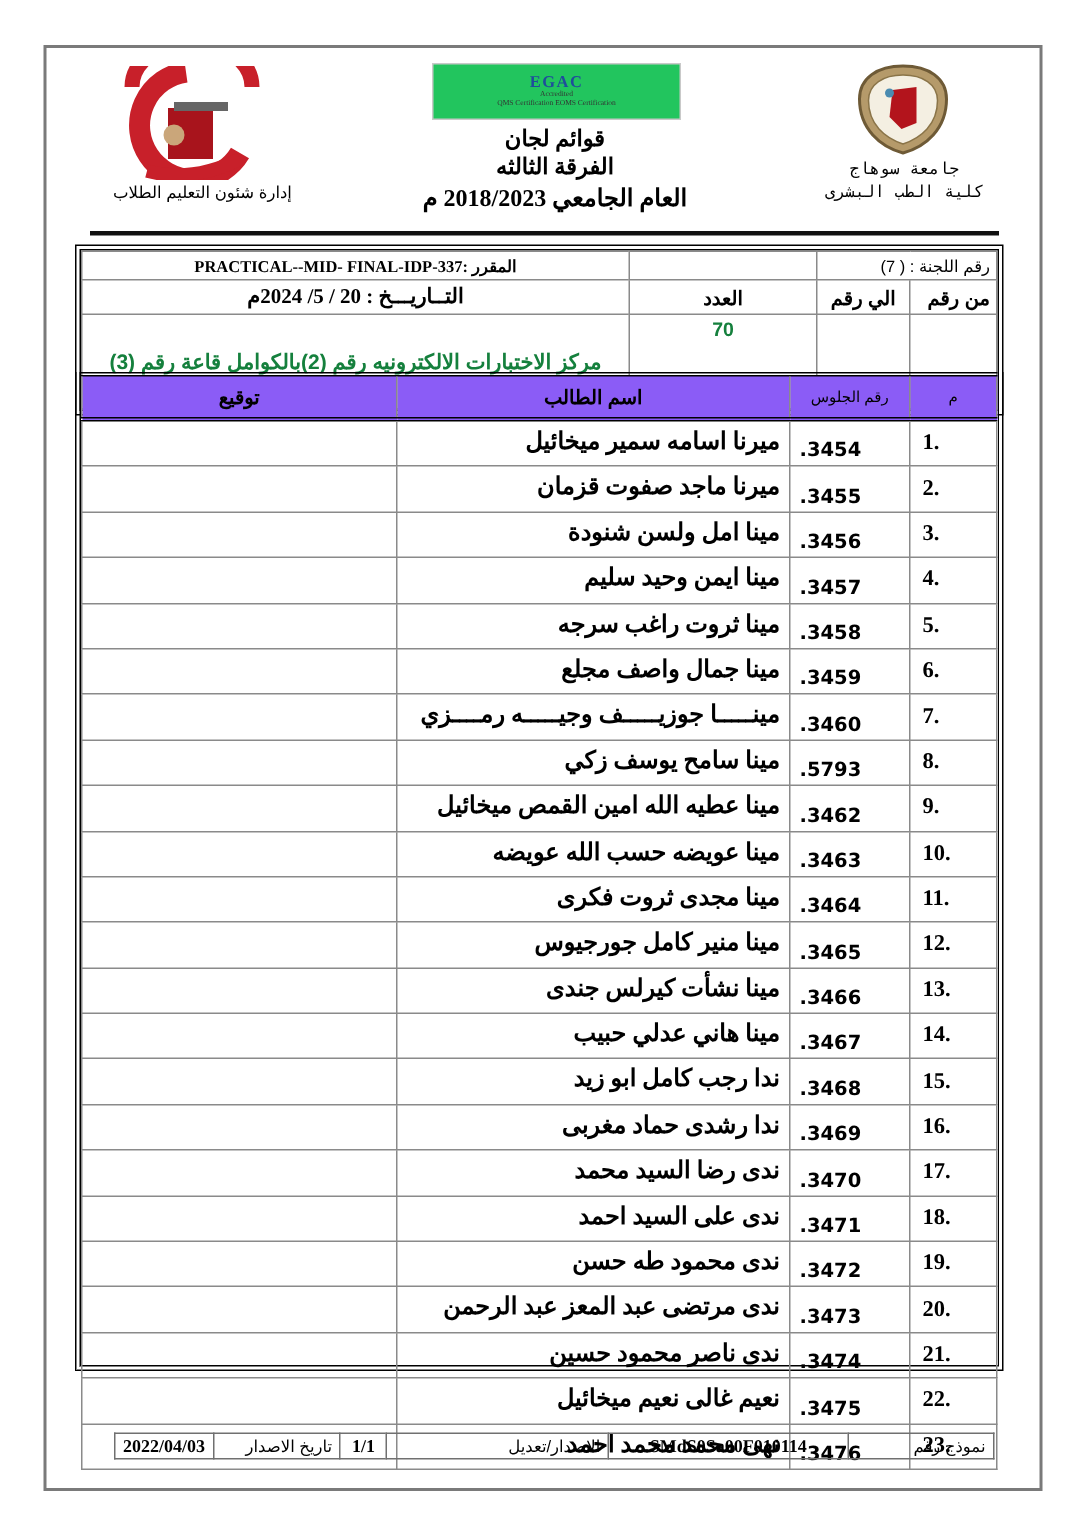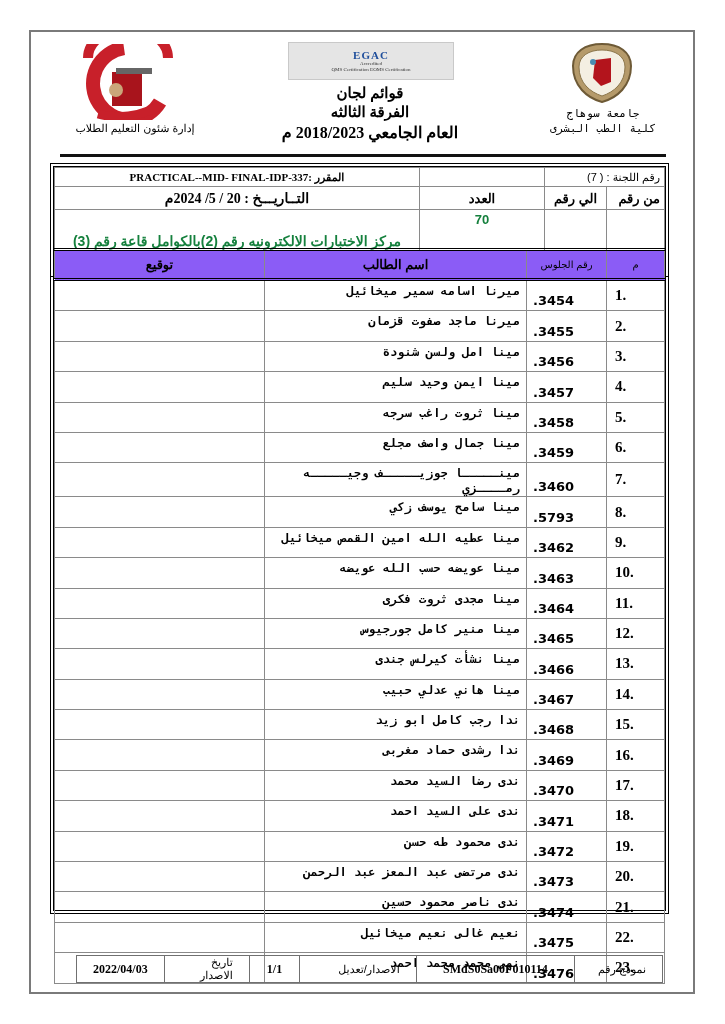"EGAC" .cert { background: #e5e5e5 -> #22c55e }
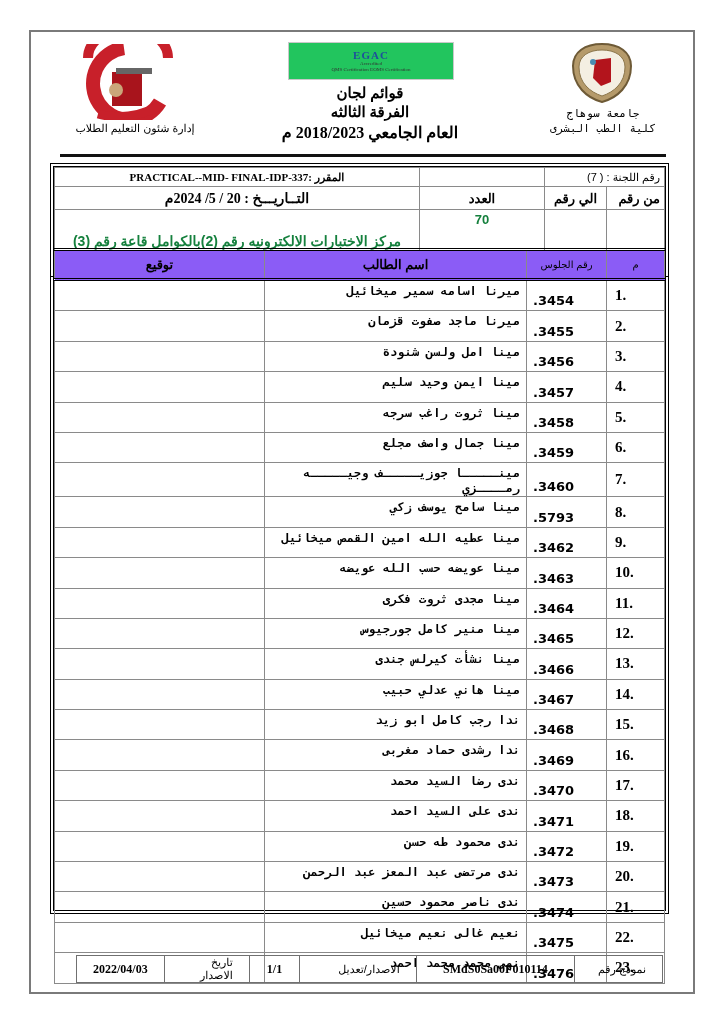"ميرنا اسامه سمير ميخائيل" .c-name { font-family: Liberation Mono, monospace -> Liberation Serif, serif; font-size: 12px -> 16px }
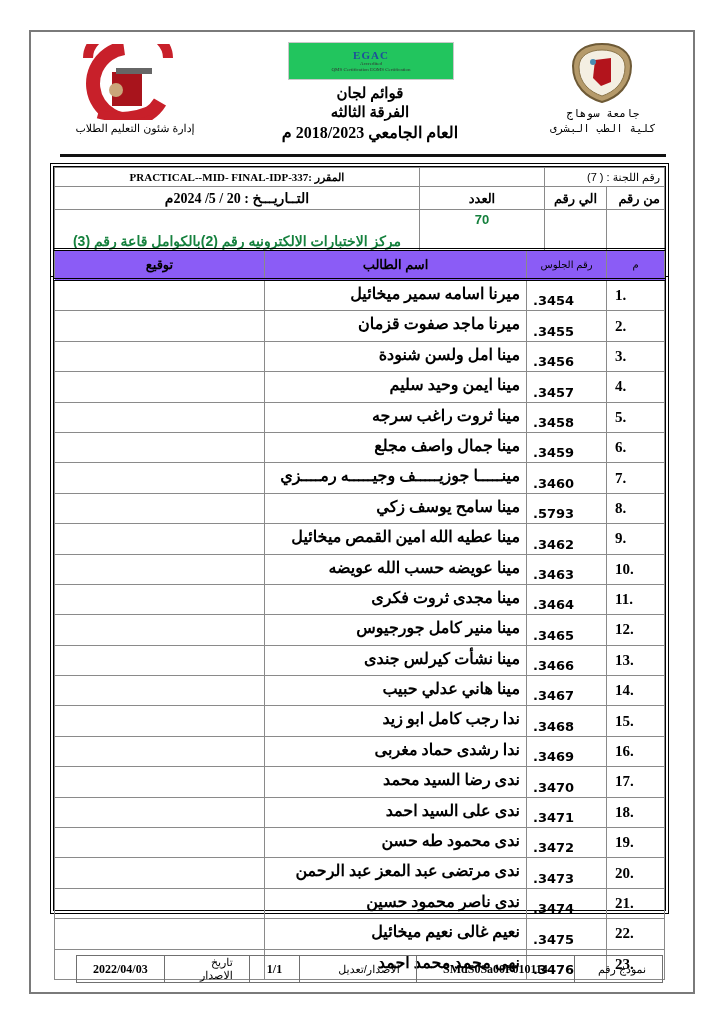"2022/04/03" .footer-table td { padding: 0 16px -> 0 5px }
